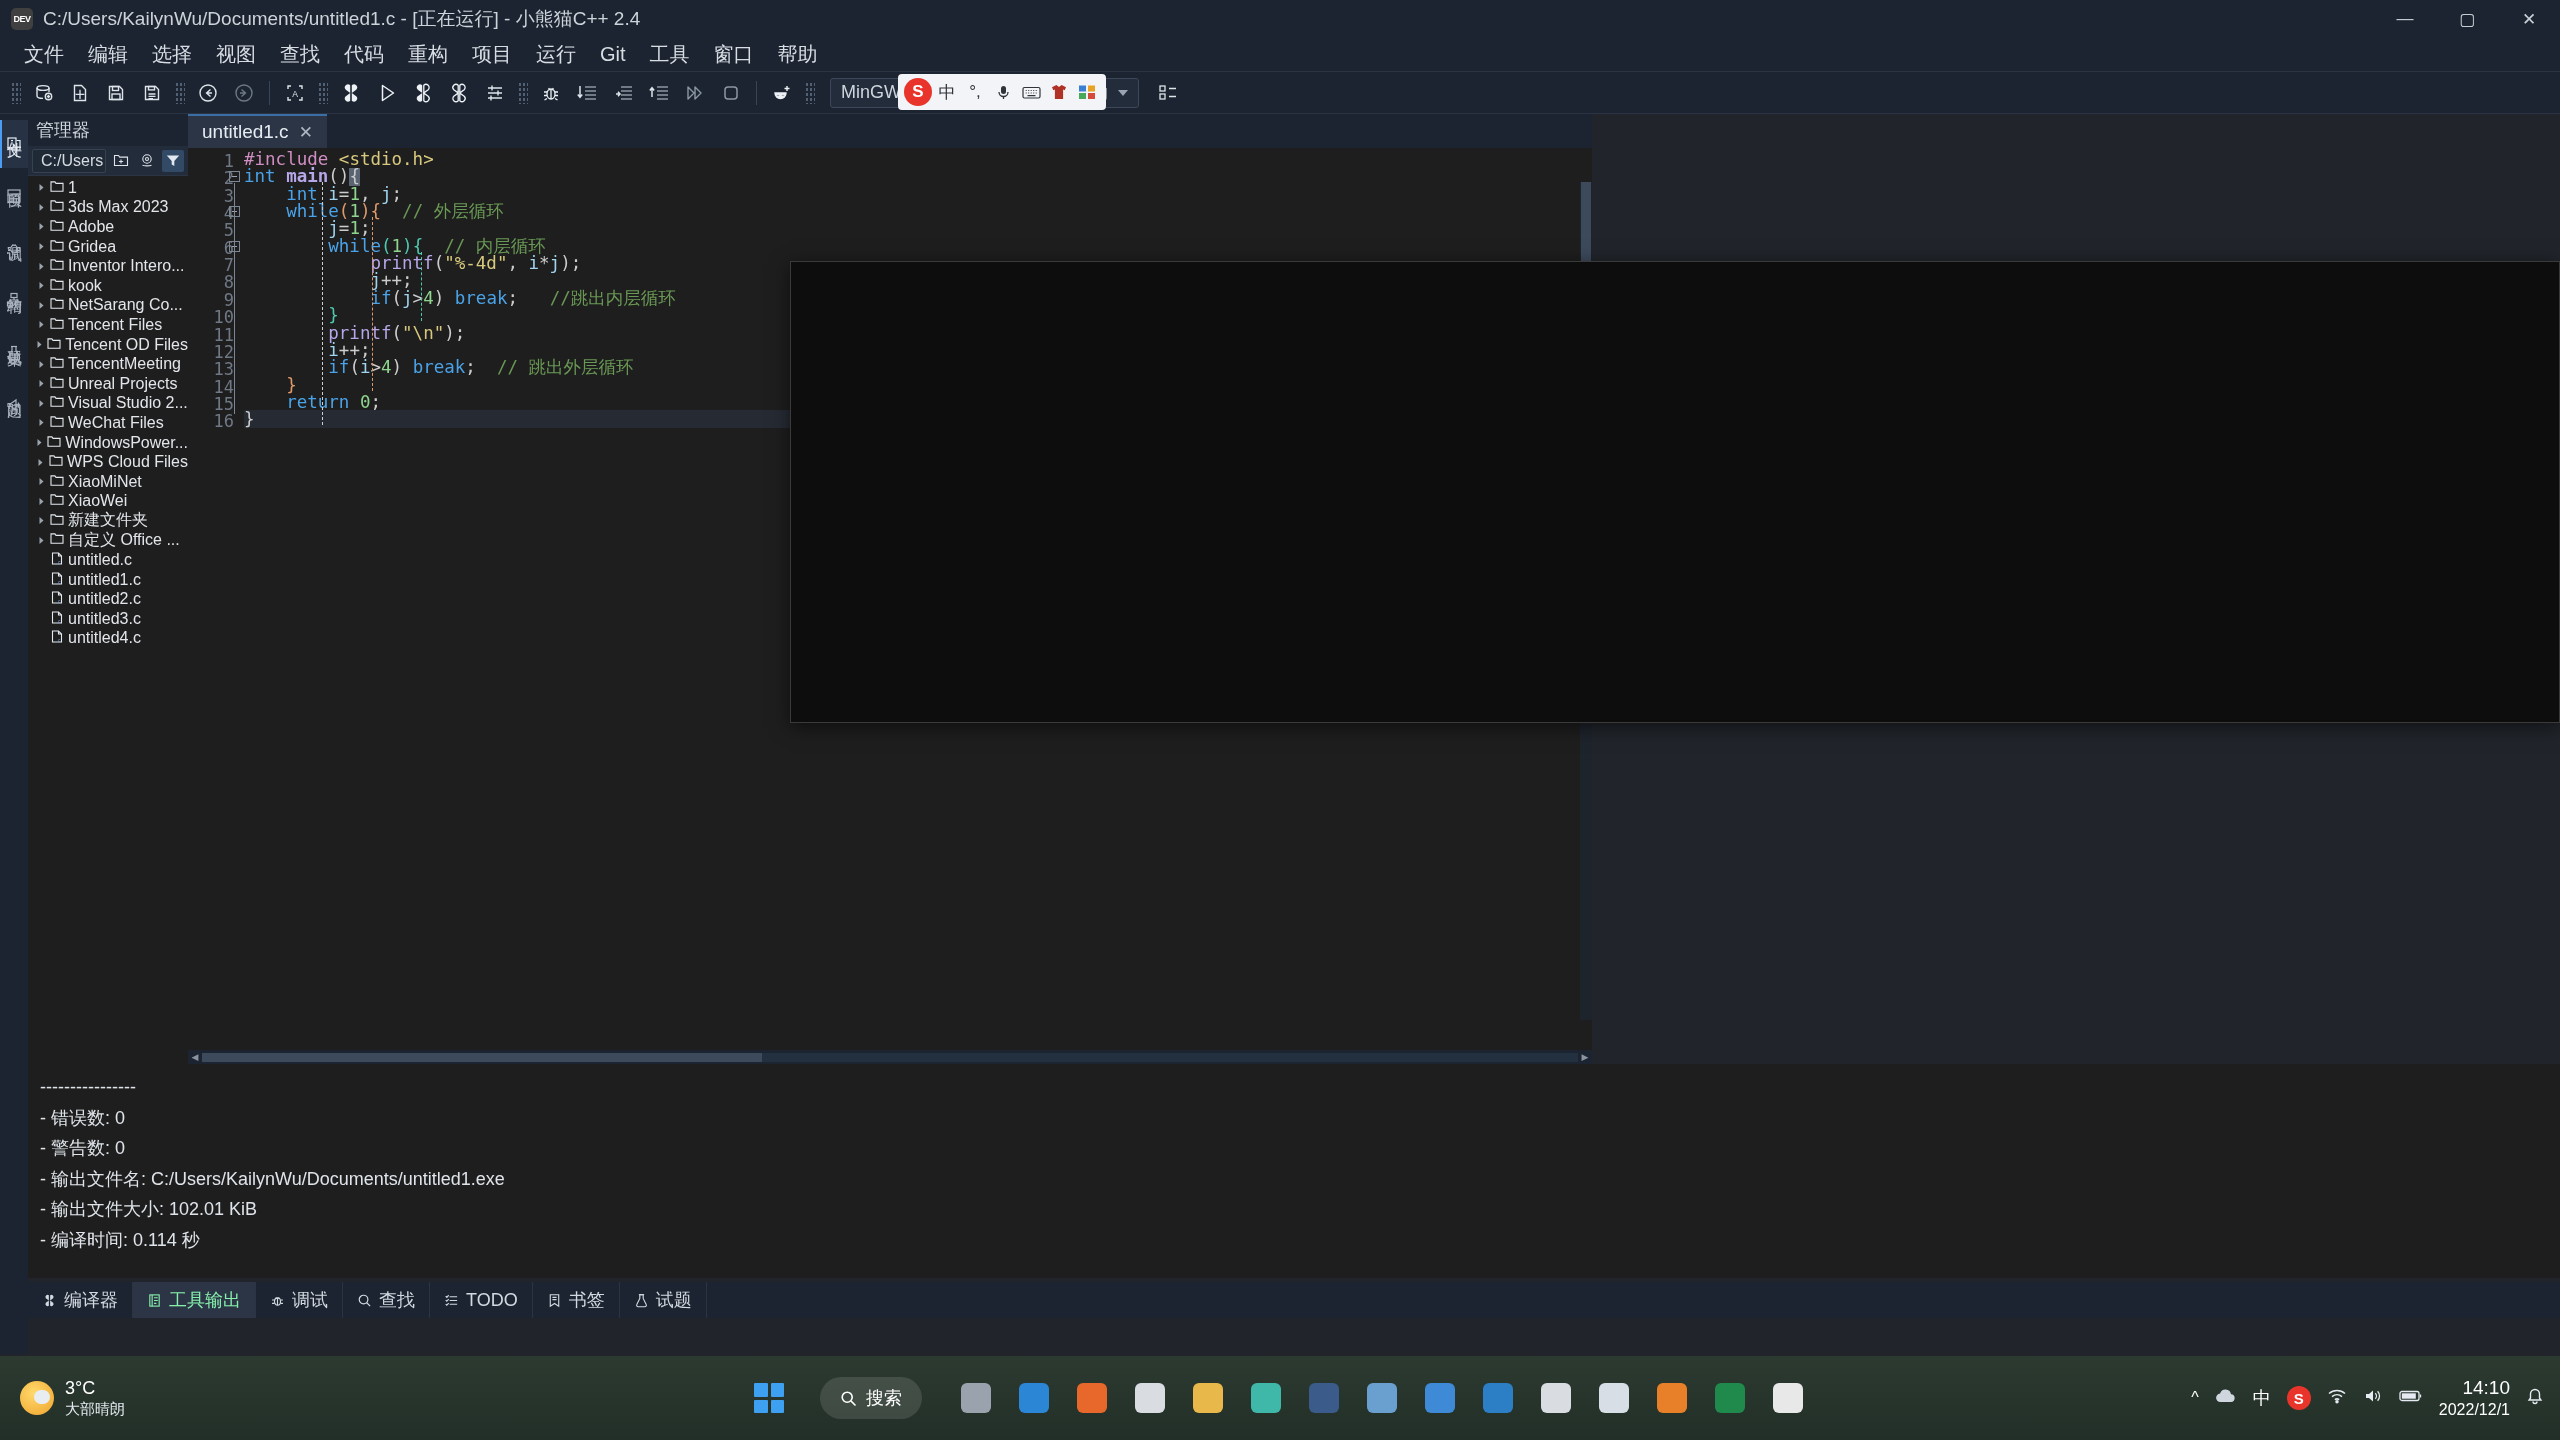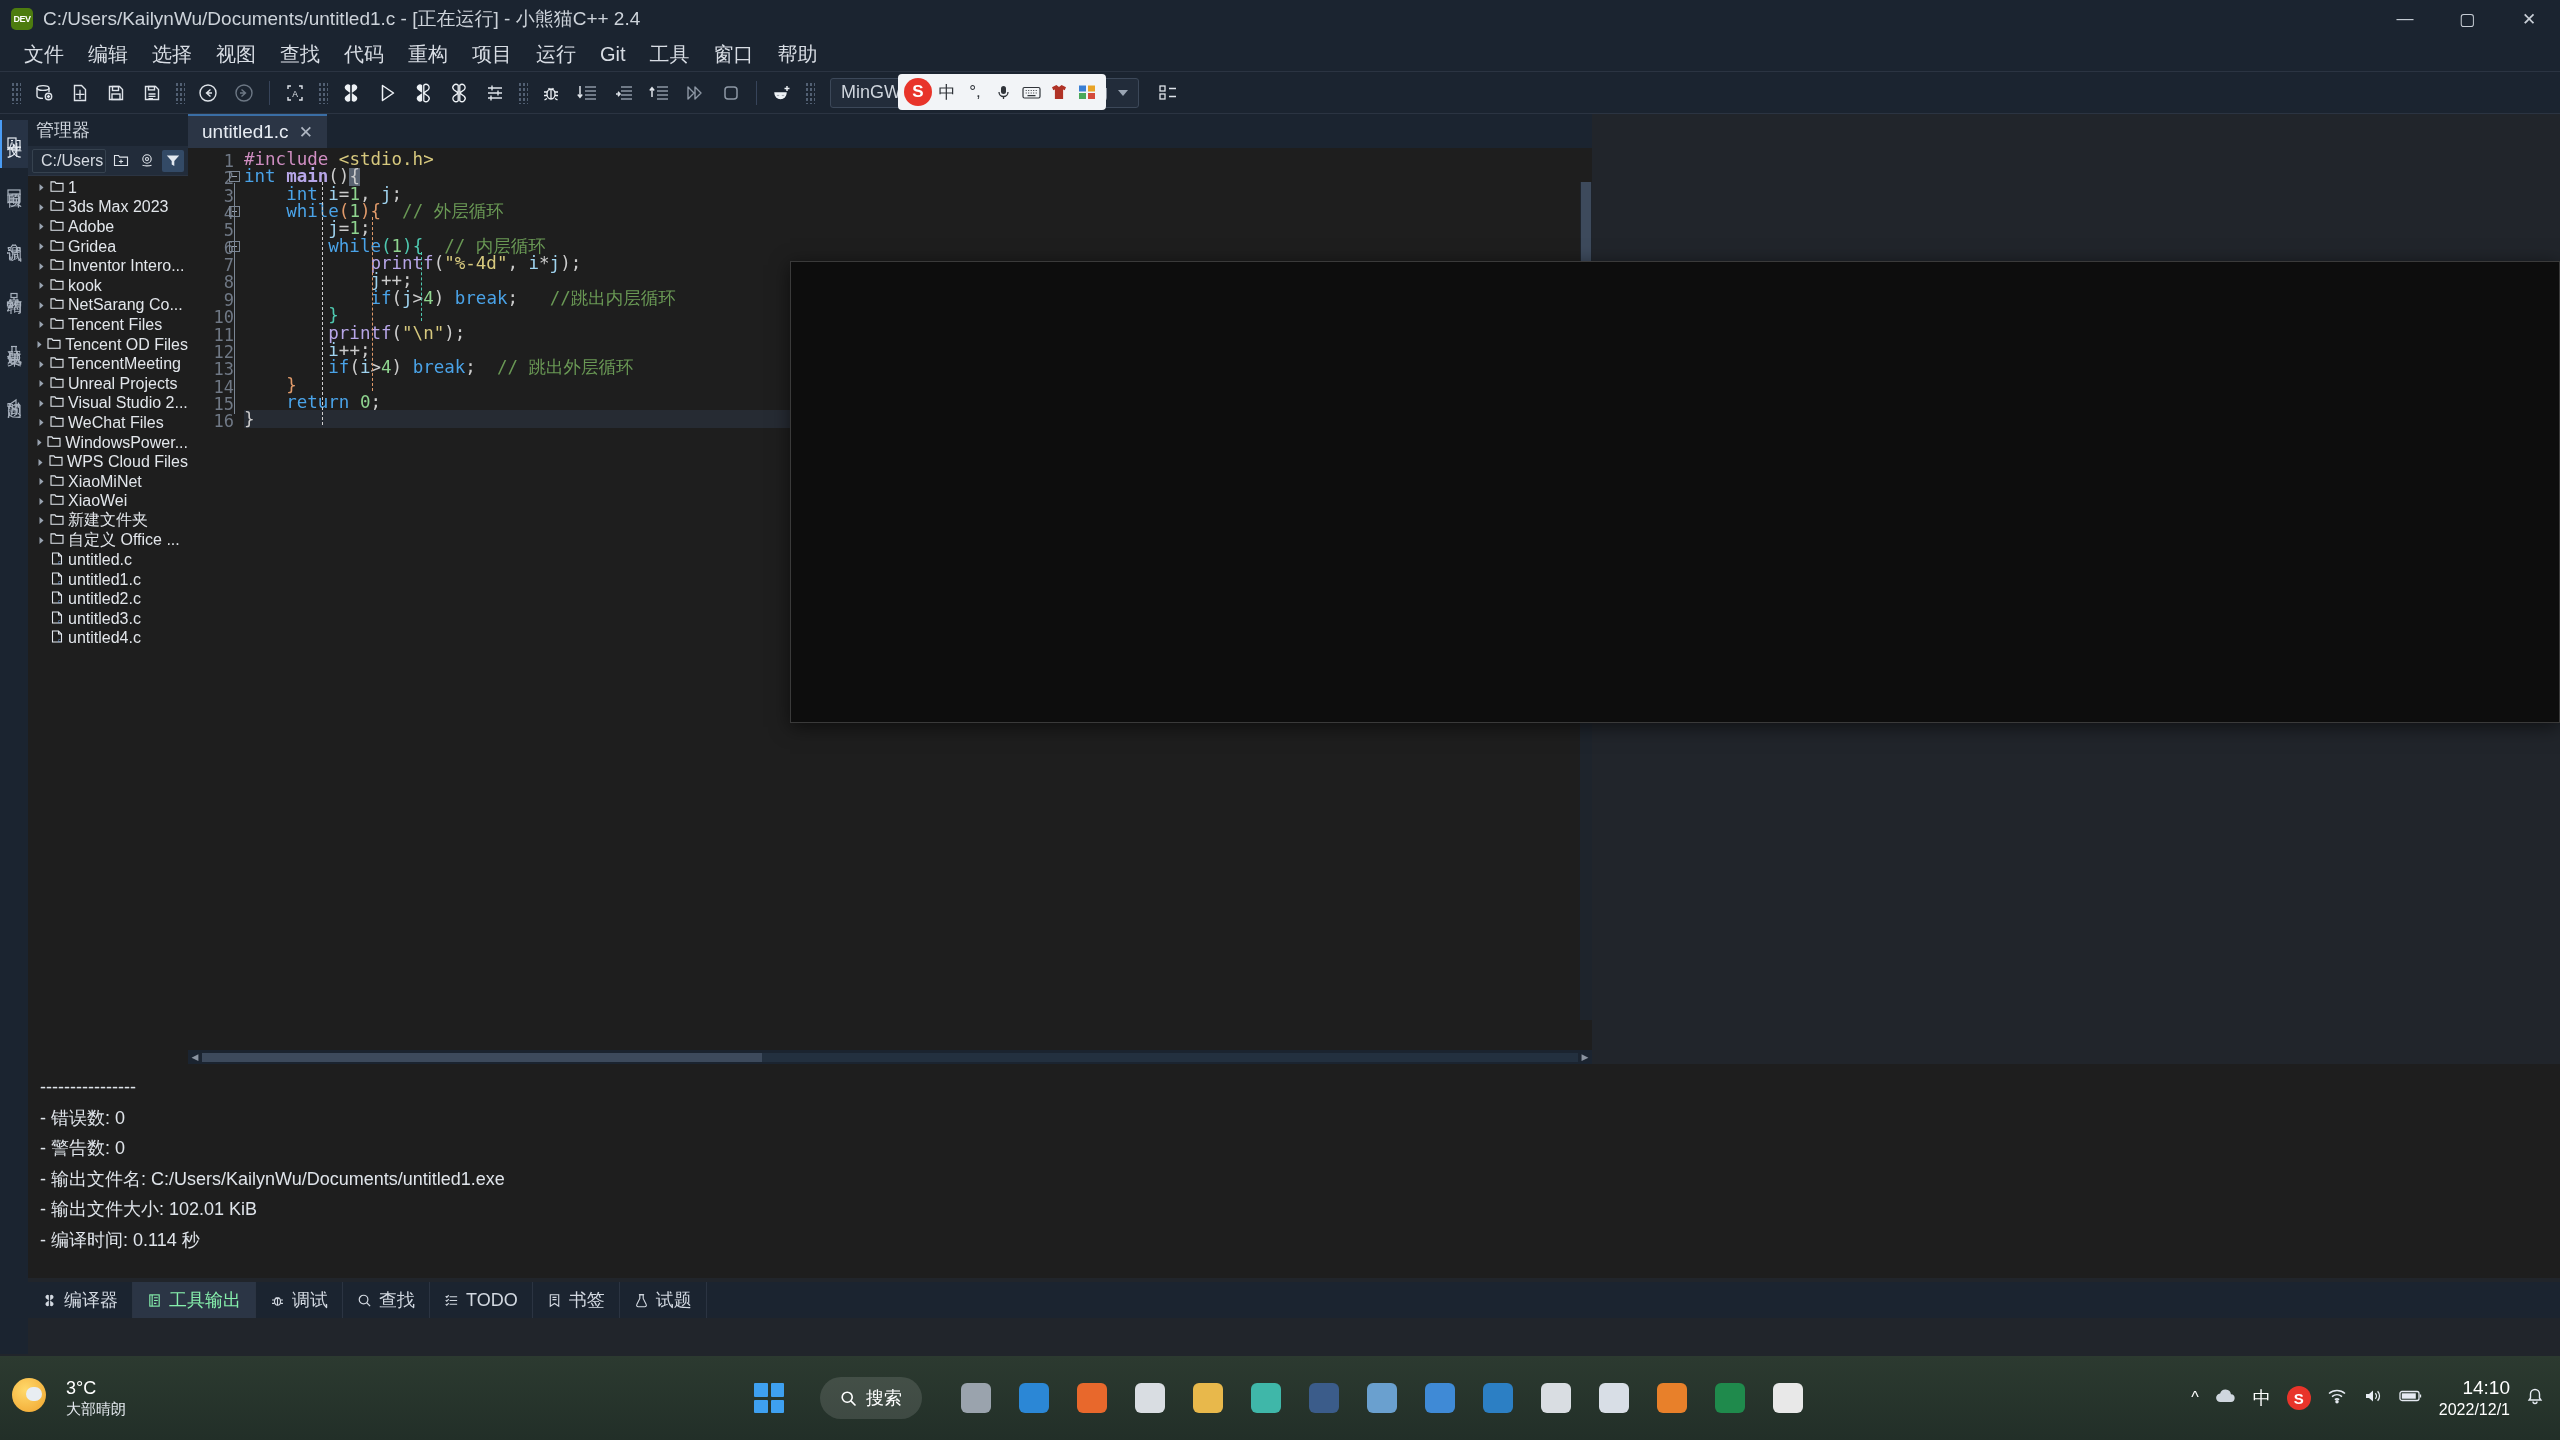"DEV" .titlebar .app-icon { background: #4d7c0f -> #404040 }
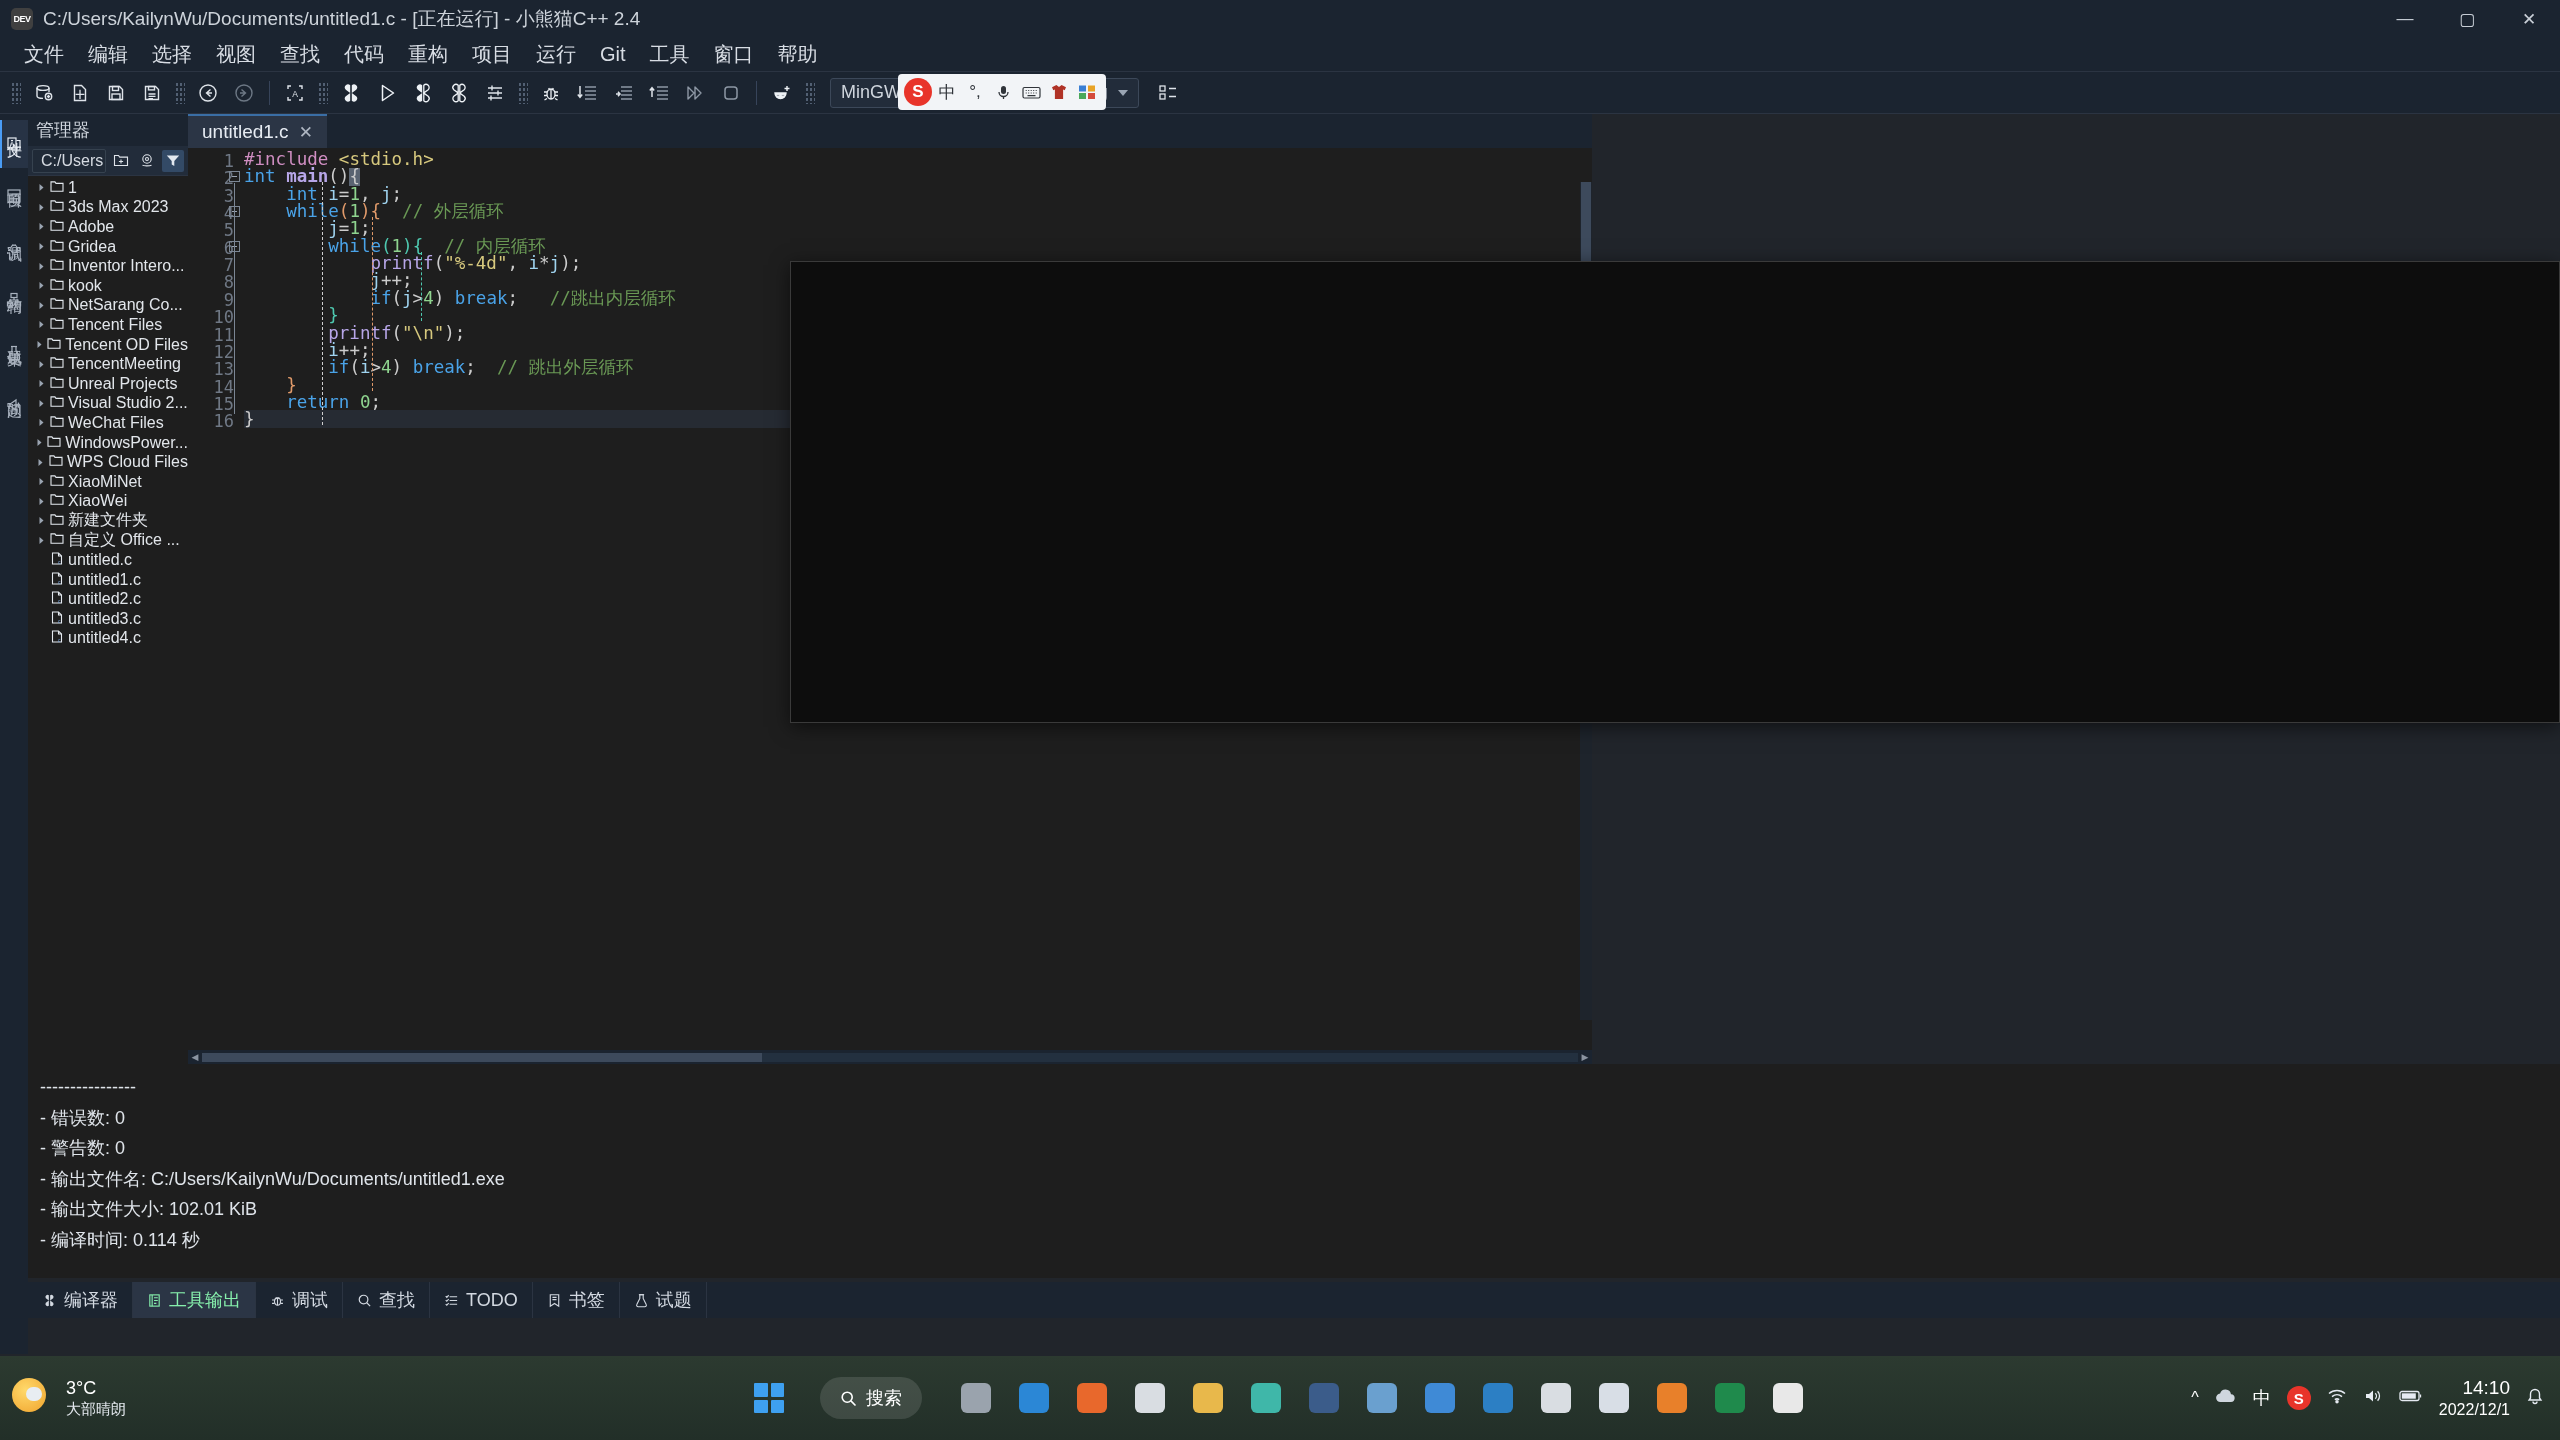"3°C" .weather { align-items: none -> center; gap: 20px -> 11px; padding-left: 12px -> 20px }
